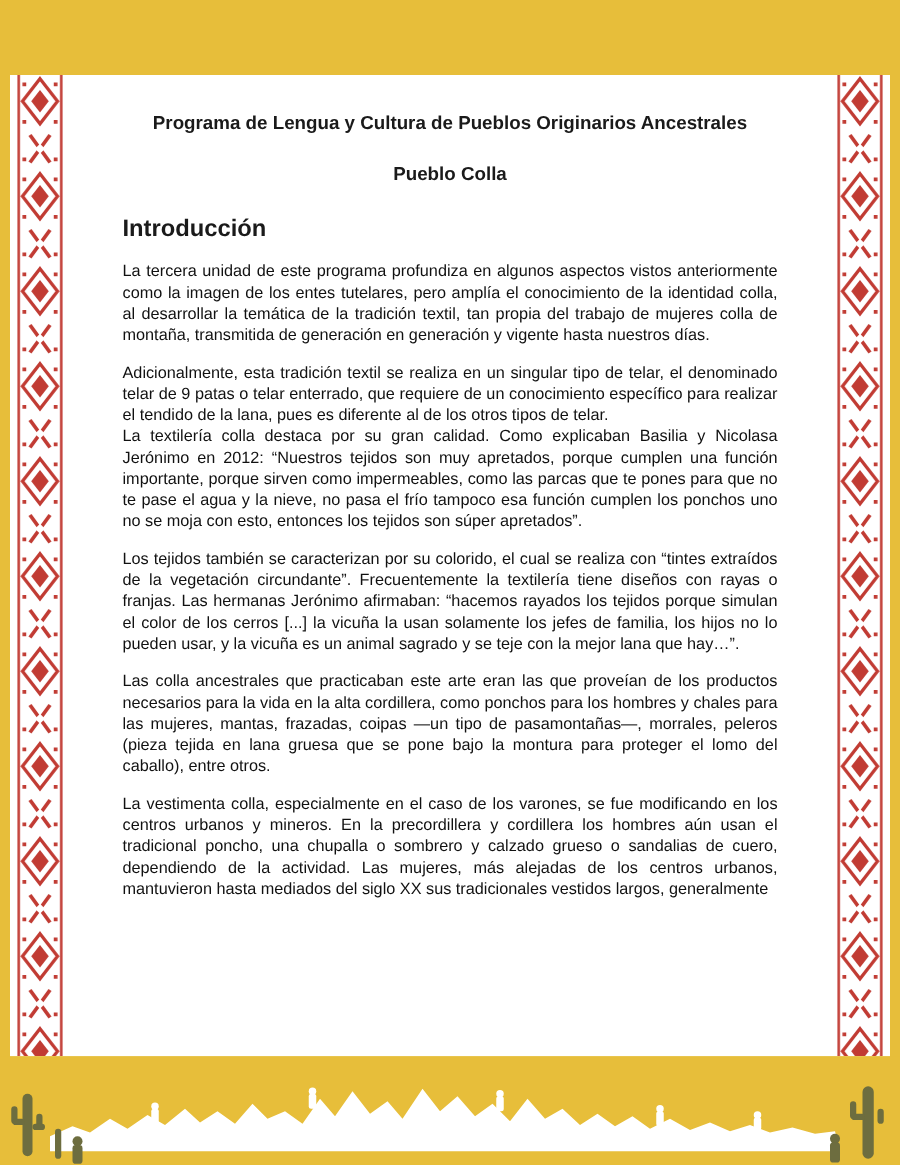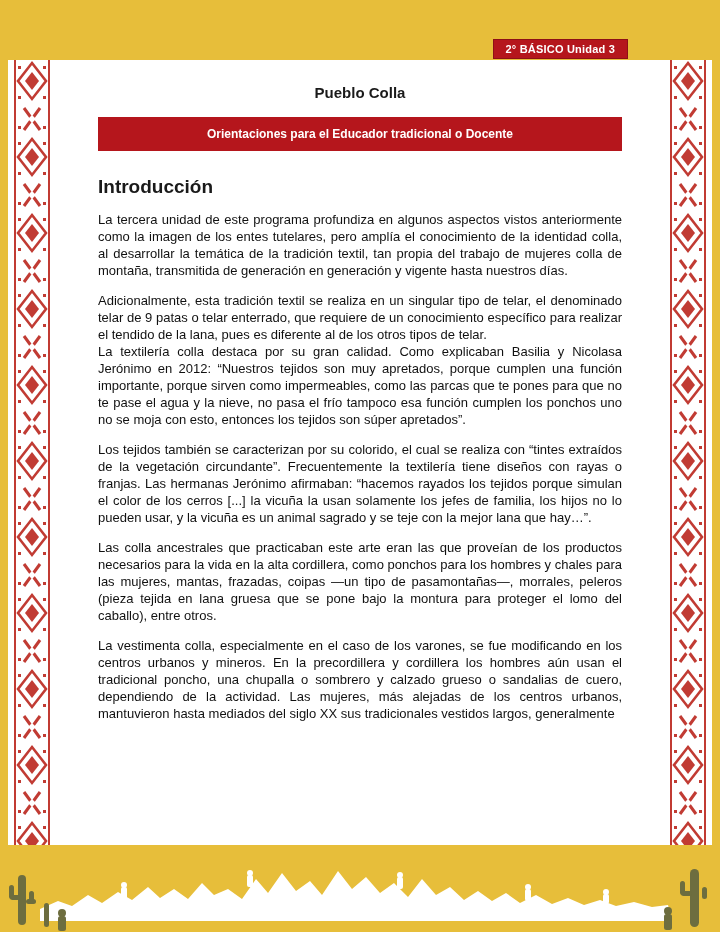"2° BÁSICO Unidad 3" div.badge { html: <div>2° BÁSICO Unidad 3</div> -> none }
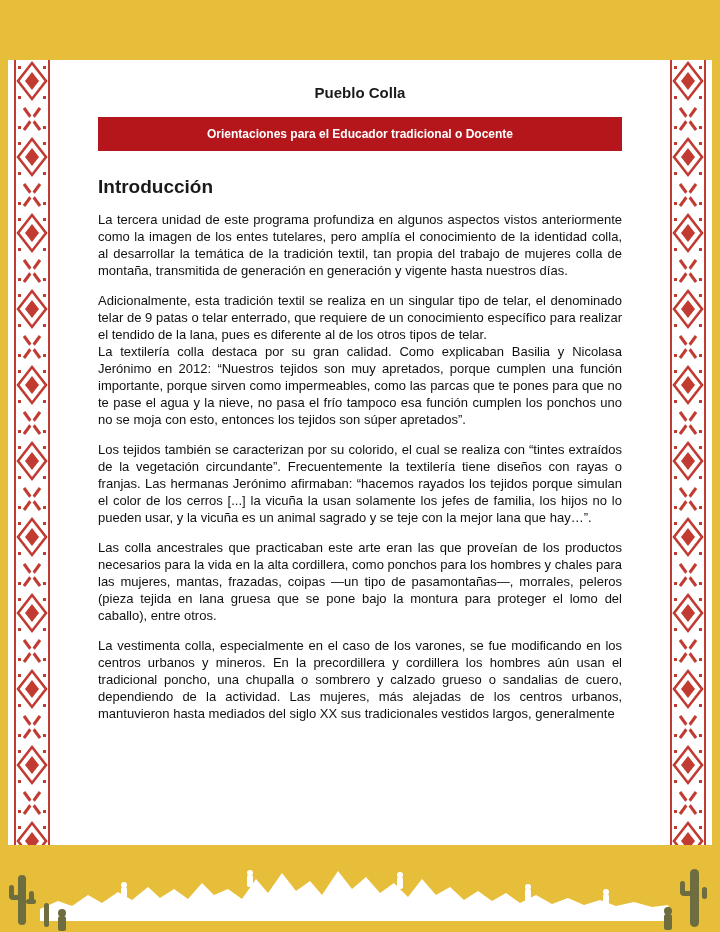"Programa de Lengua y Cultura" h1.title { html: none -> <h1>Programa de Lengua y Cultura de Pueblos Originarios Ancestrales</h1> }
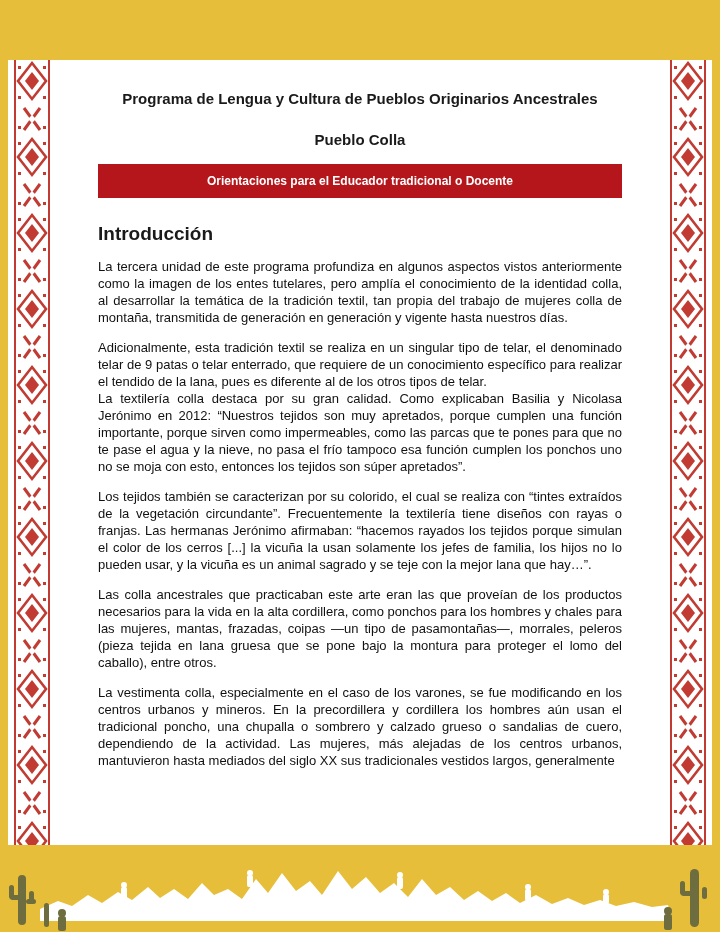"Orientaciones para el Educador" div.banner { html: <div> <span>Orientaciones para el Educador tradicional o Docente</span> </div> -> none }
